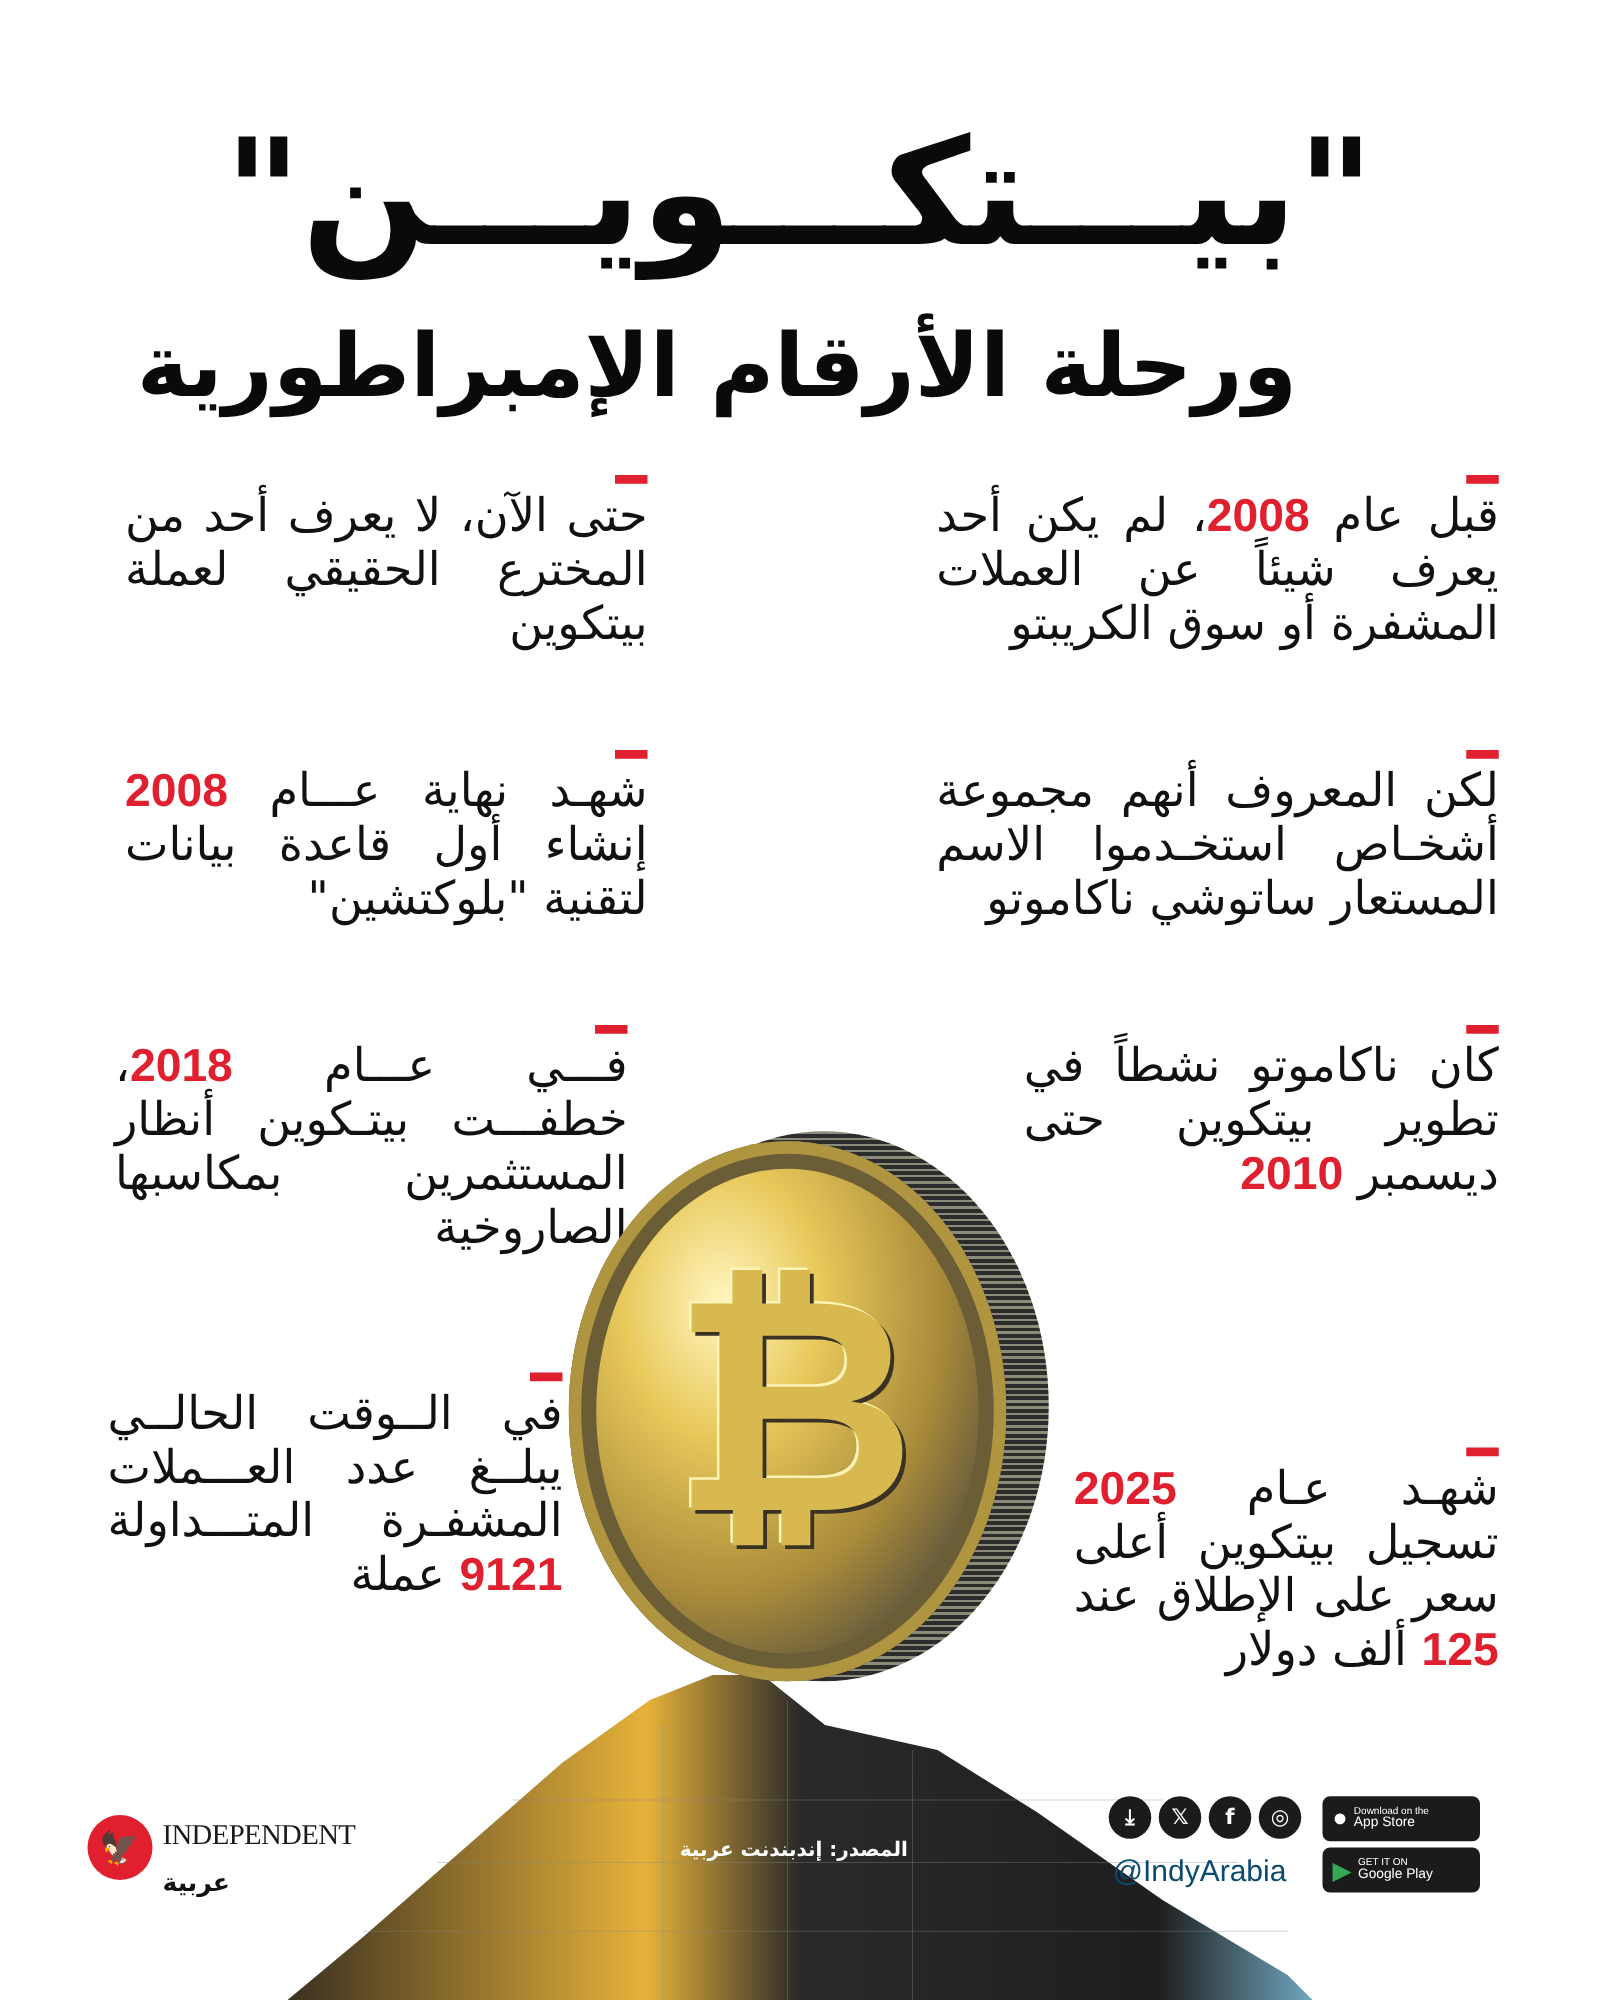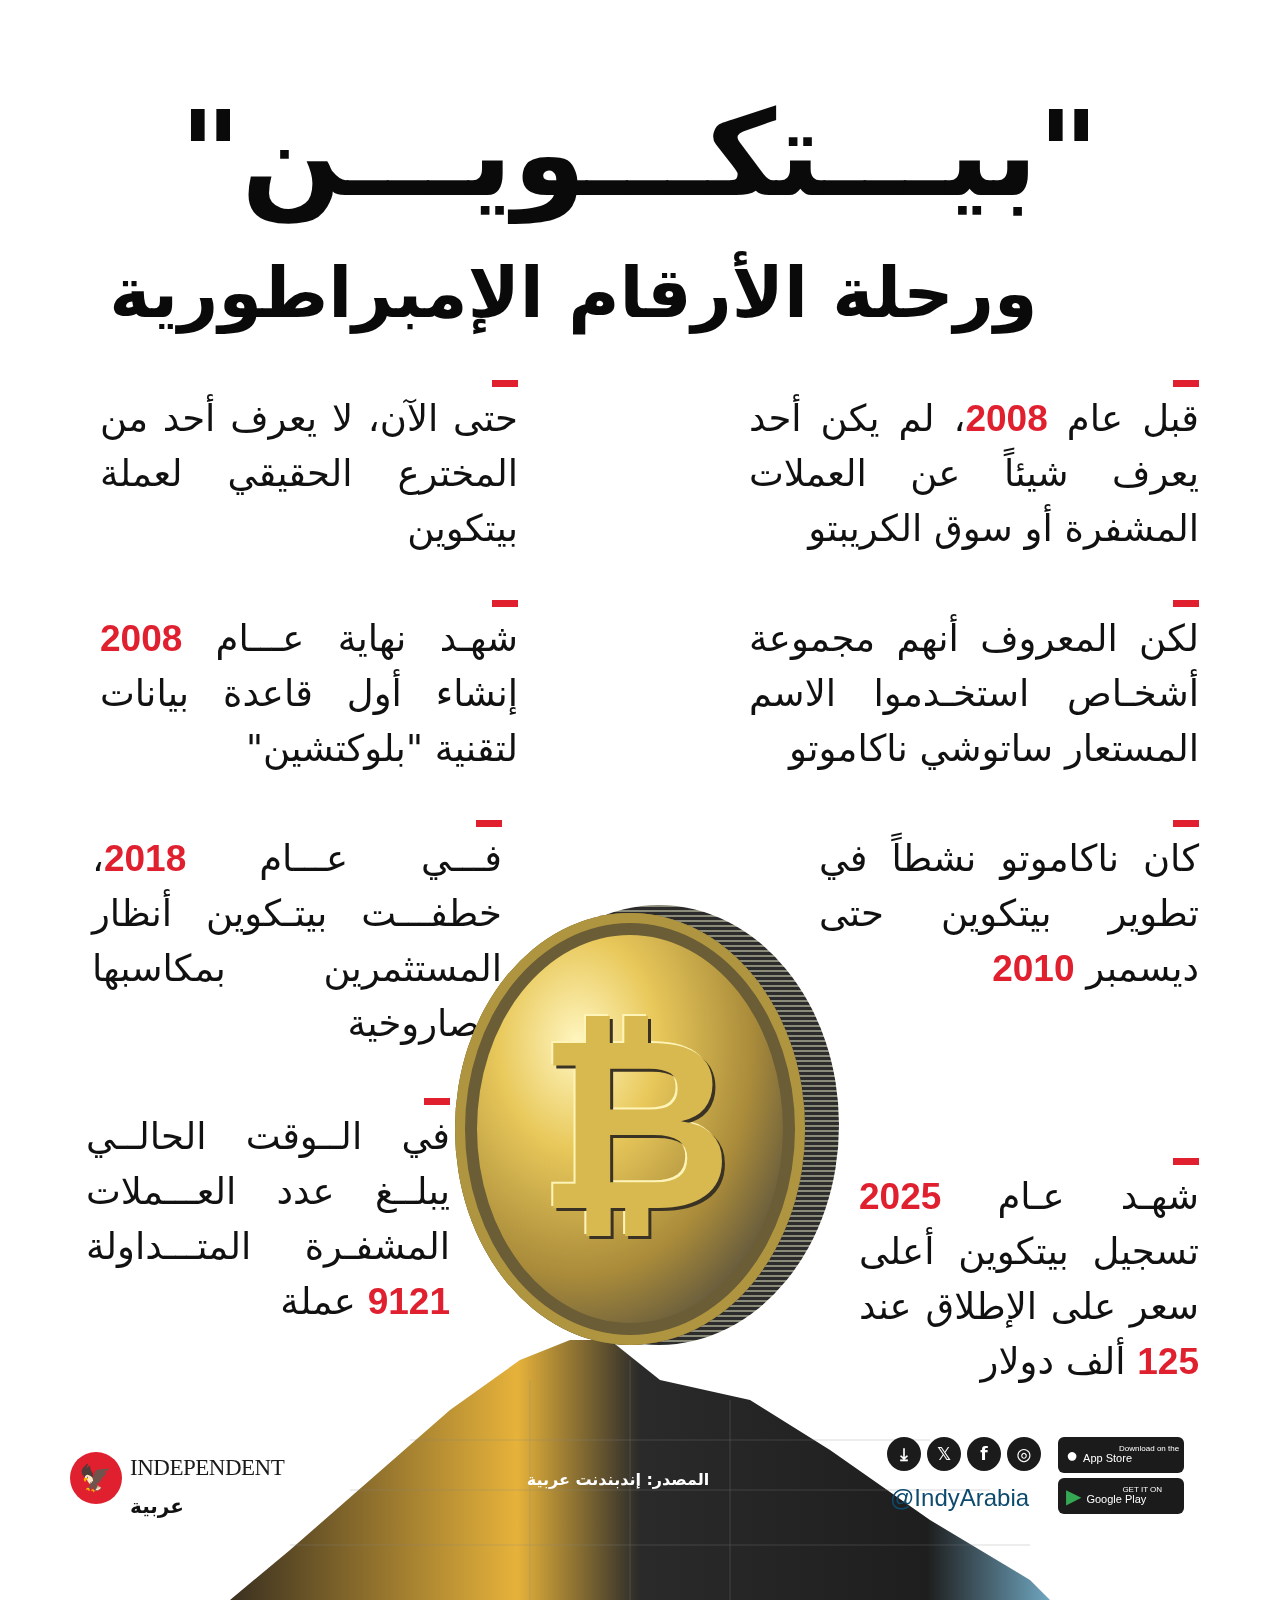"حتى الآن، لا يعرف أحد" .block { line-height: 55px -> 43px }
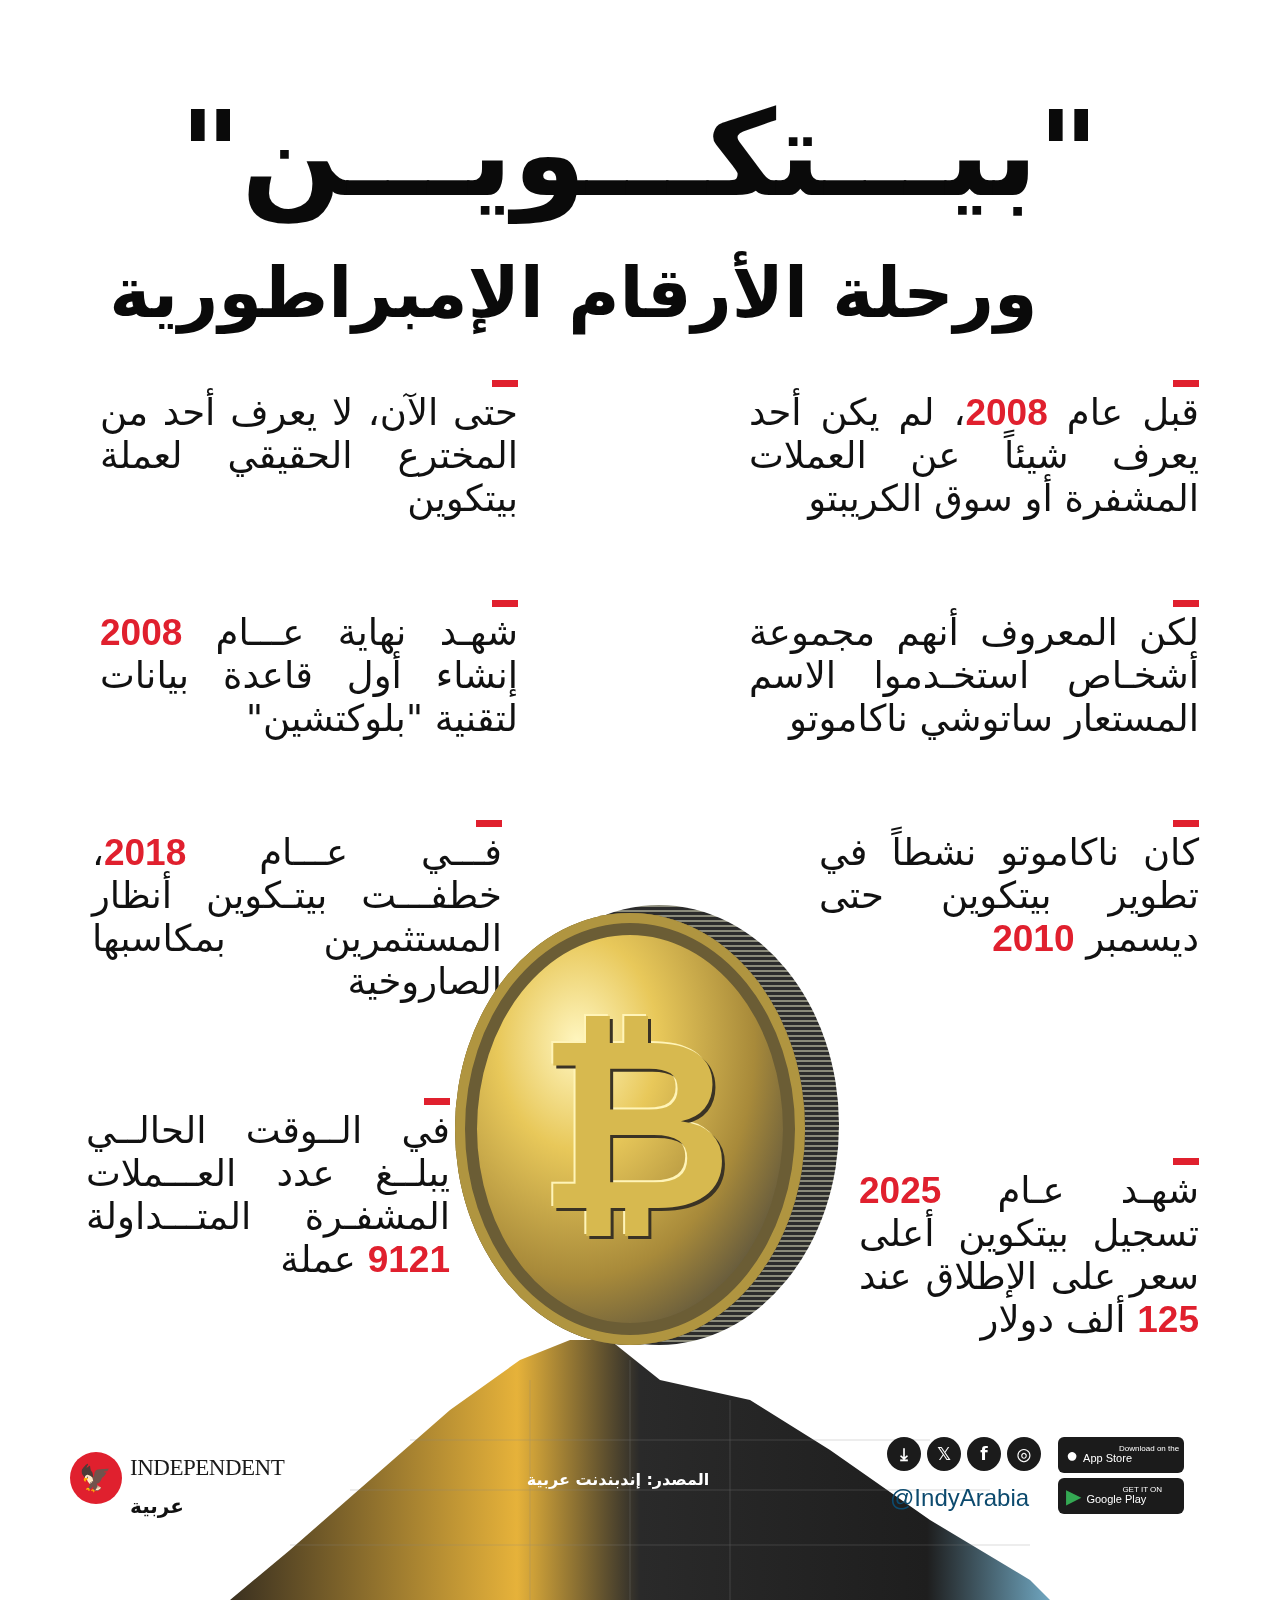"Download on the" .store .sm { margin-left: 36px -> none }
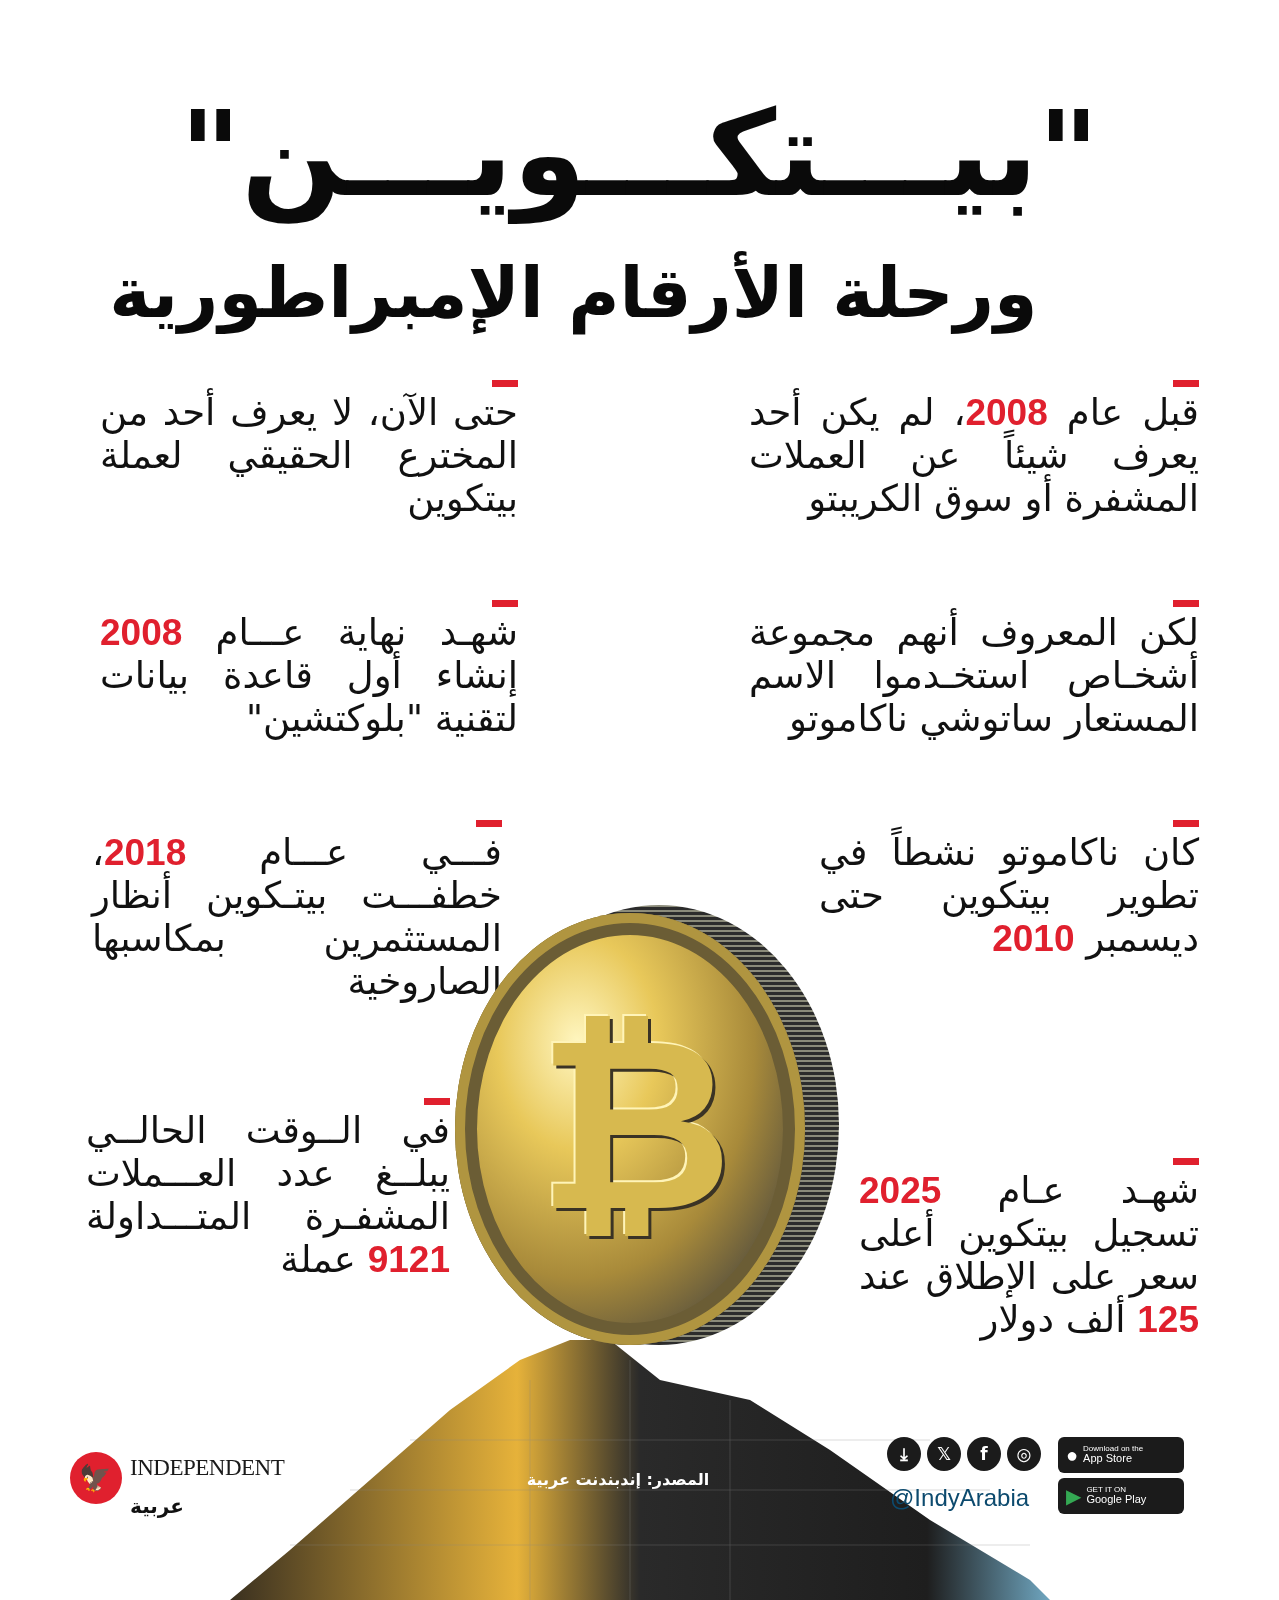"المصدر: إندبندنت عربية" .source { left: 523px -> 540px }
